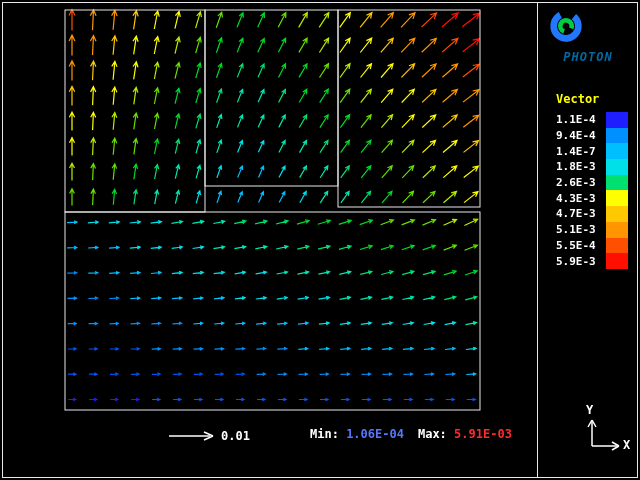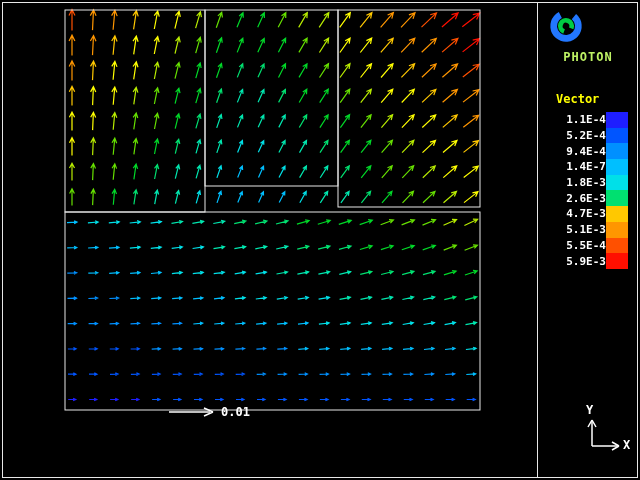"PHOTON" div.logo-text { color: #bef264 -> #0369a1; font-style: none -> italic }
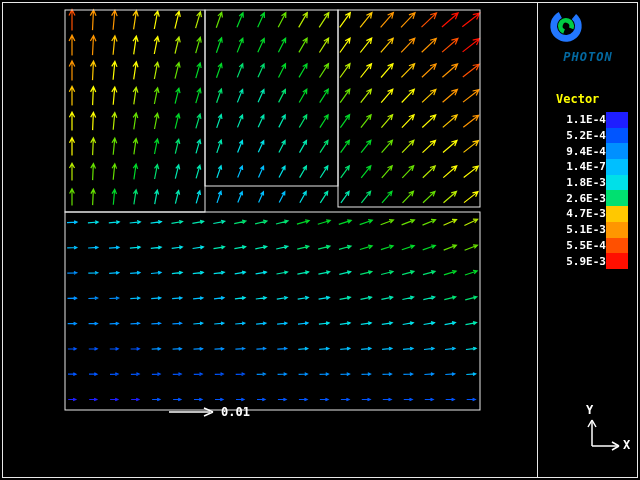"1.1E-4" .legend-row { text-align: right -> none }
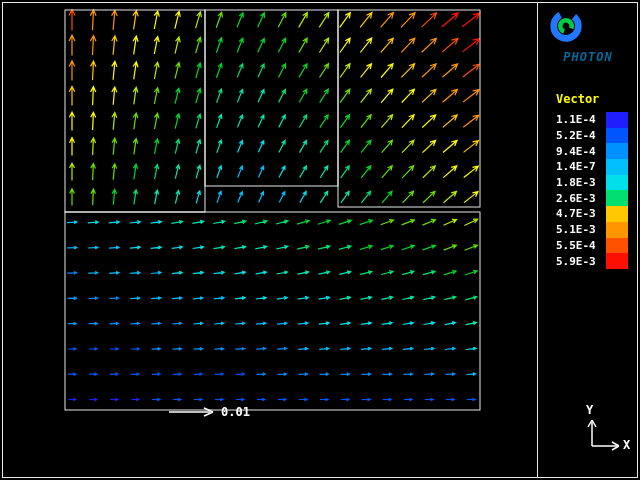"5.2E-4" div.legend-row { html: <div> <span>5.2E-4</span> <span></span> </div> -> none }
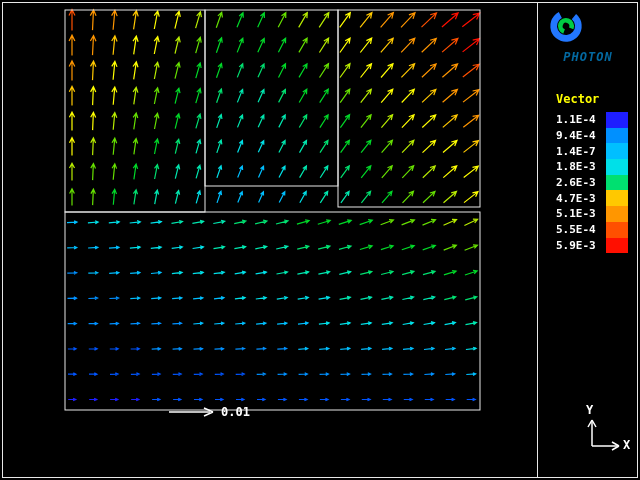"4.3E-3" div.legend-row { html: none -> <div> <span>4.3E-3</span> <span></span> </div> }
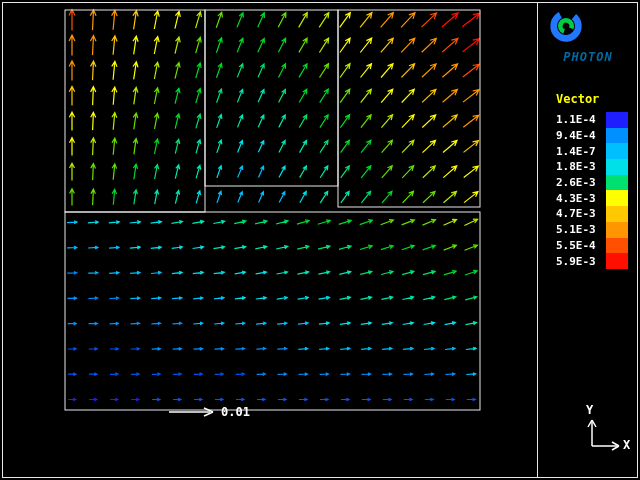"0.01" .scale { top: 404px -> 428px }
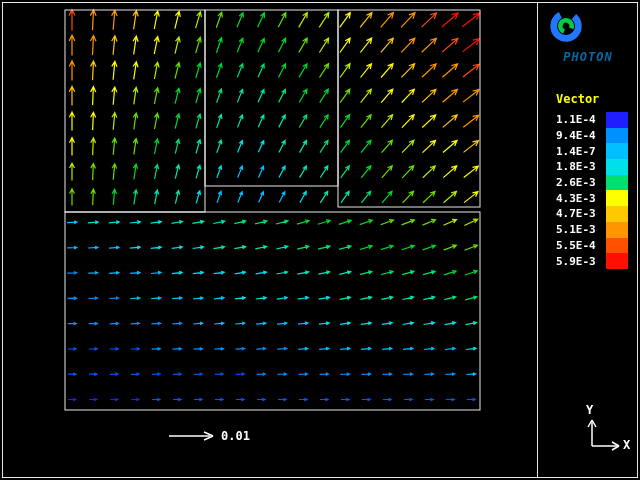"Min: 1.06E-04 Max: 5.91E-03" div.minmax { html: none -> <div><span>Min:</span> <span>1.06E-04</span><span></span><span>Max:</span> <span>5.91E-03</span></div> }
